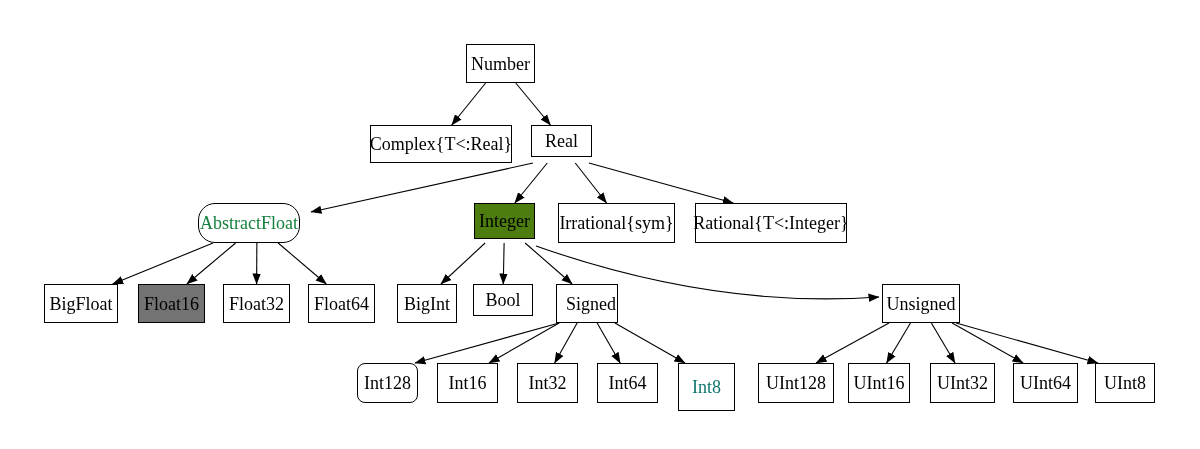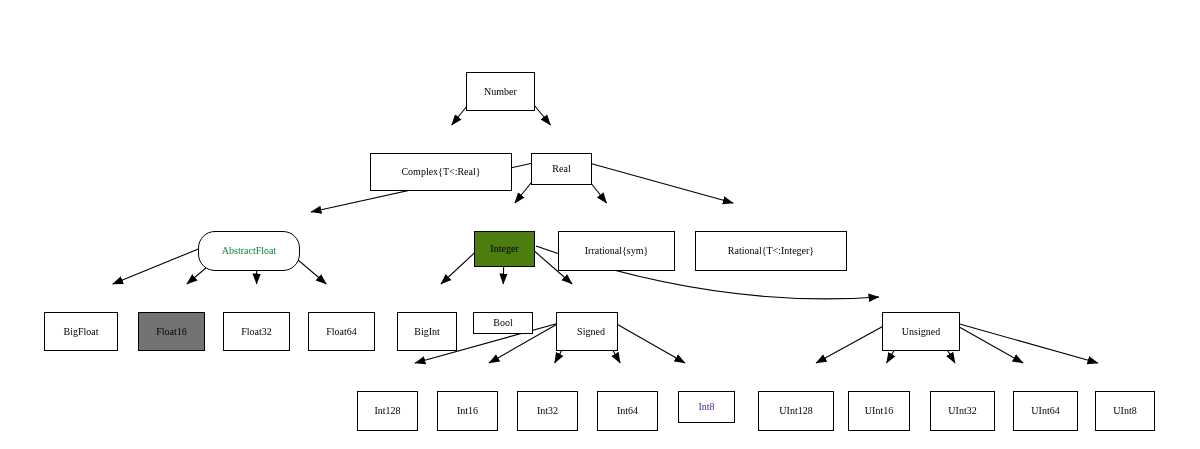"Number" .node { font-size: 10px -> 18px; margin-top: 28px -> none }
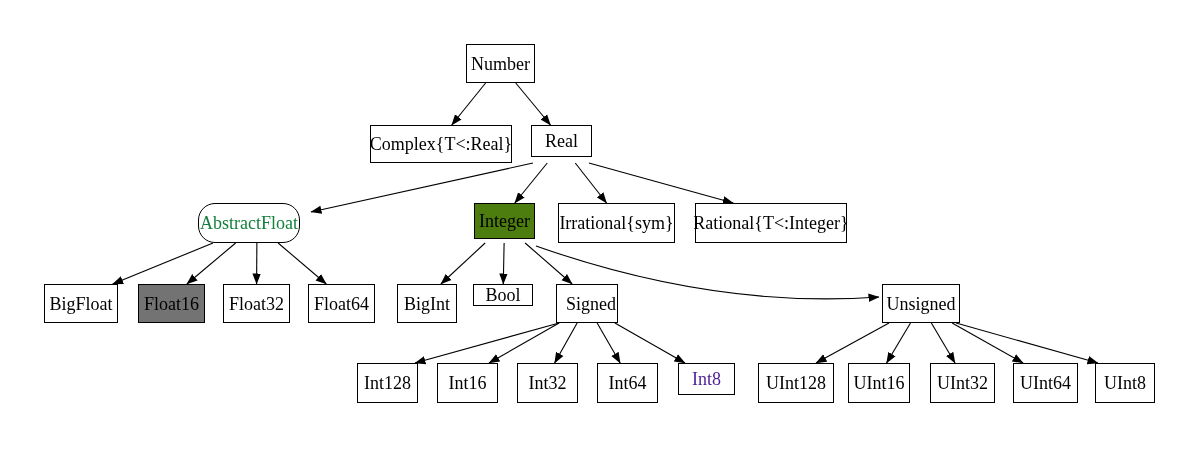"Bool" div.node { height: 22px -> 32px }
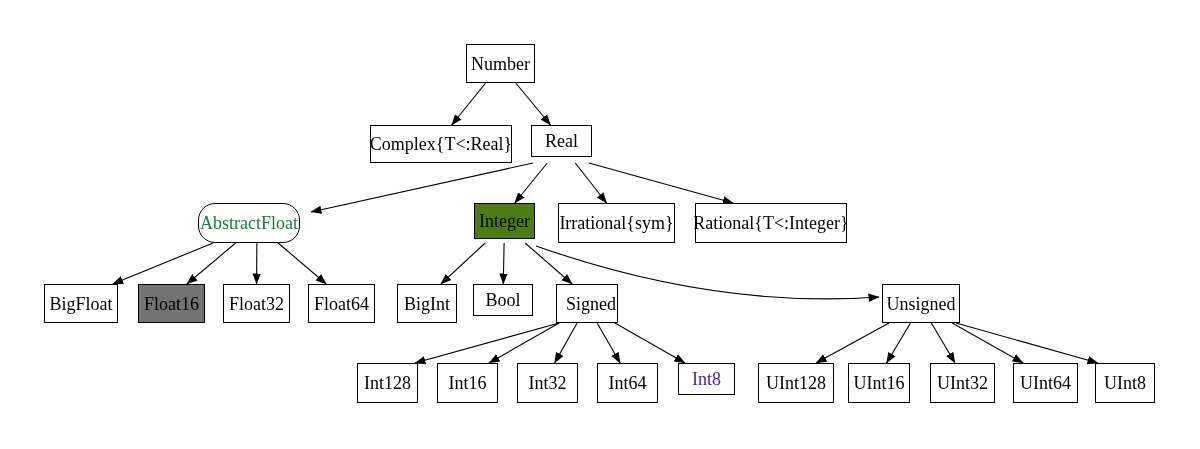"Int128" div.node { border-radius: none -> 8px }
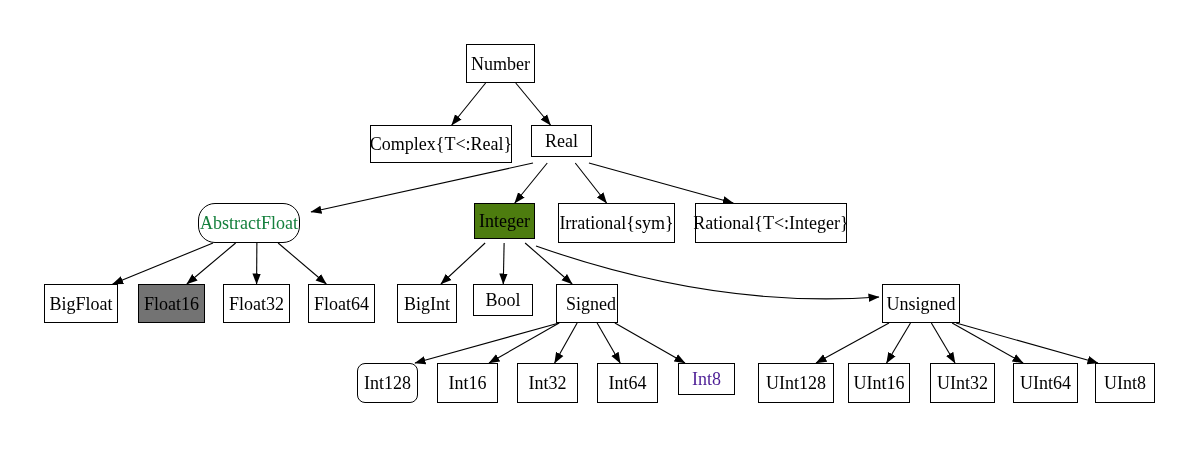"Int8" div.node { color: #4c1d95 -> #0f766e; height: 32px -> 48px }
